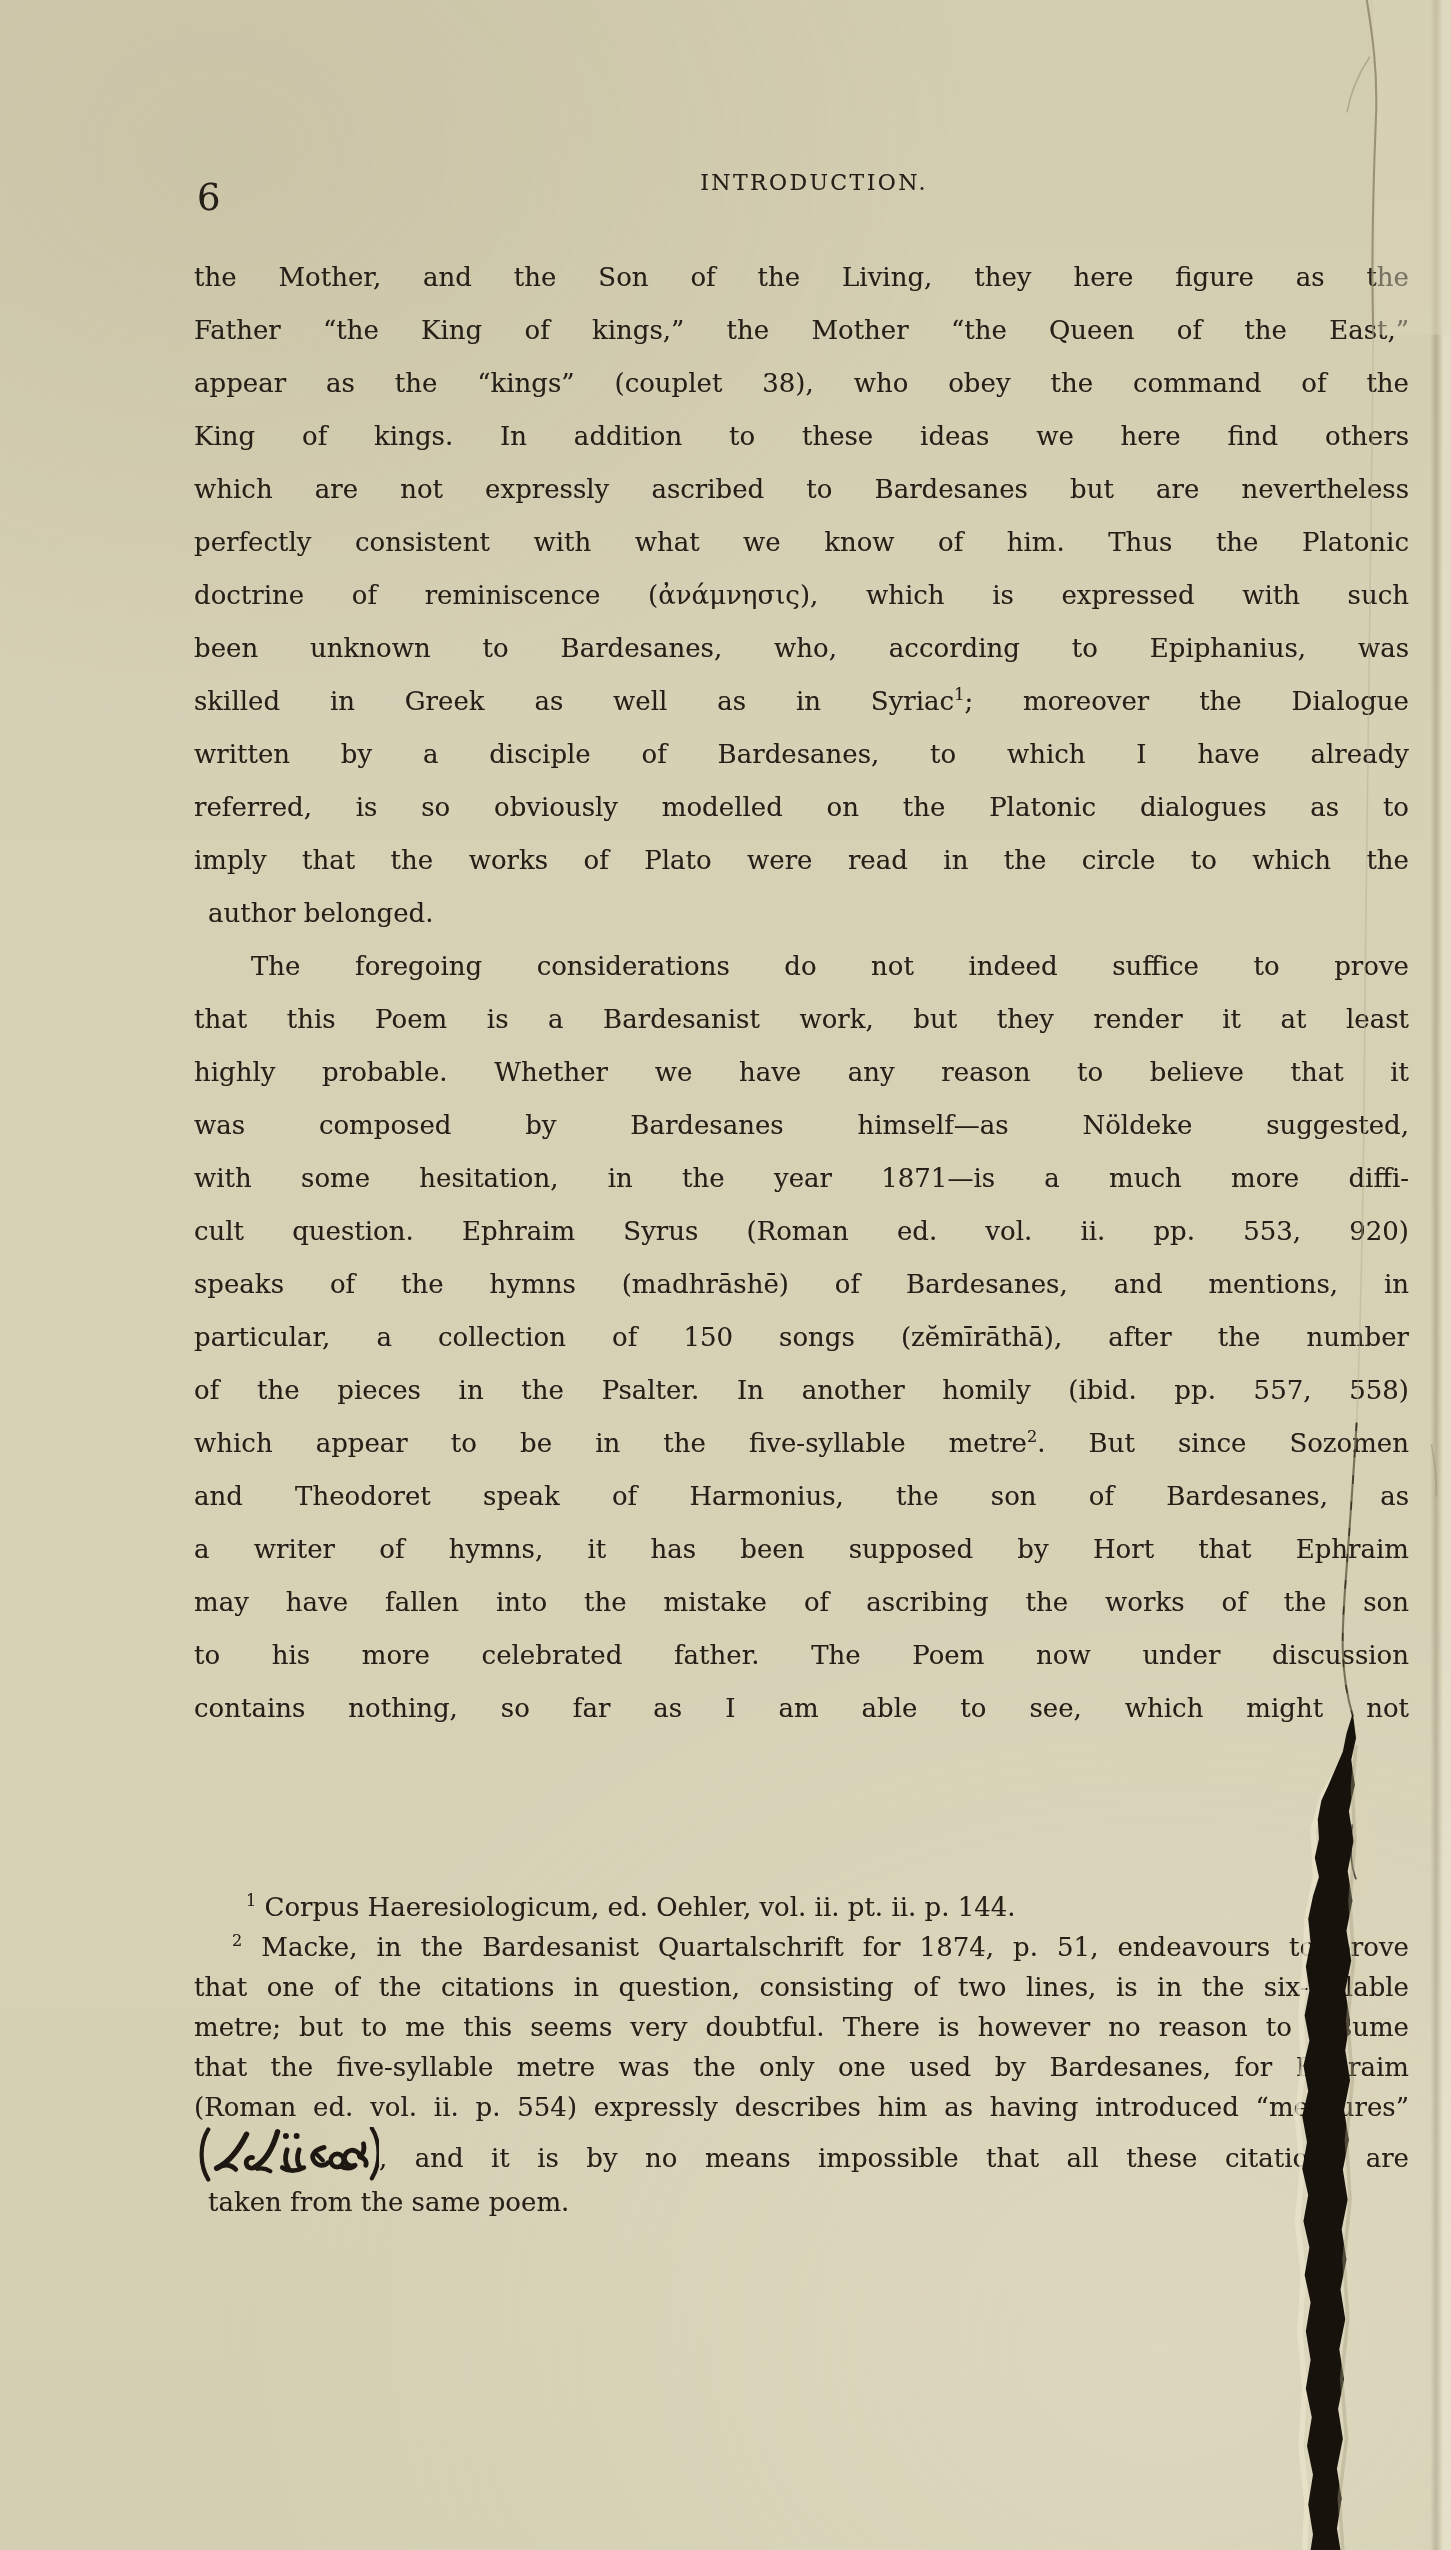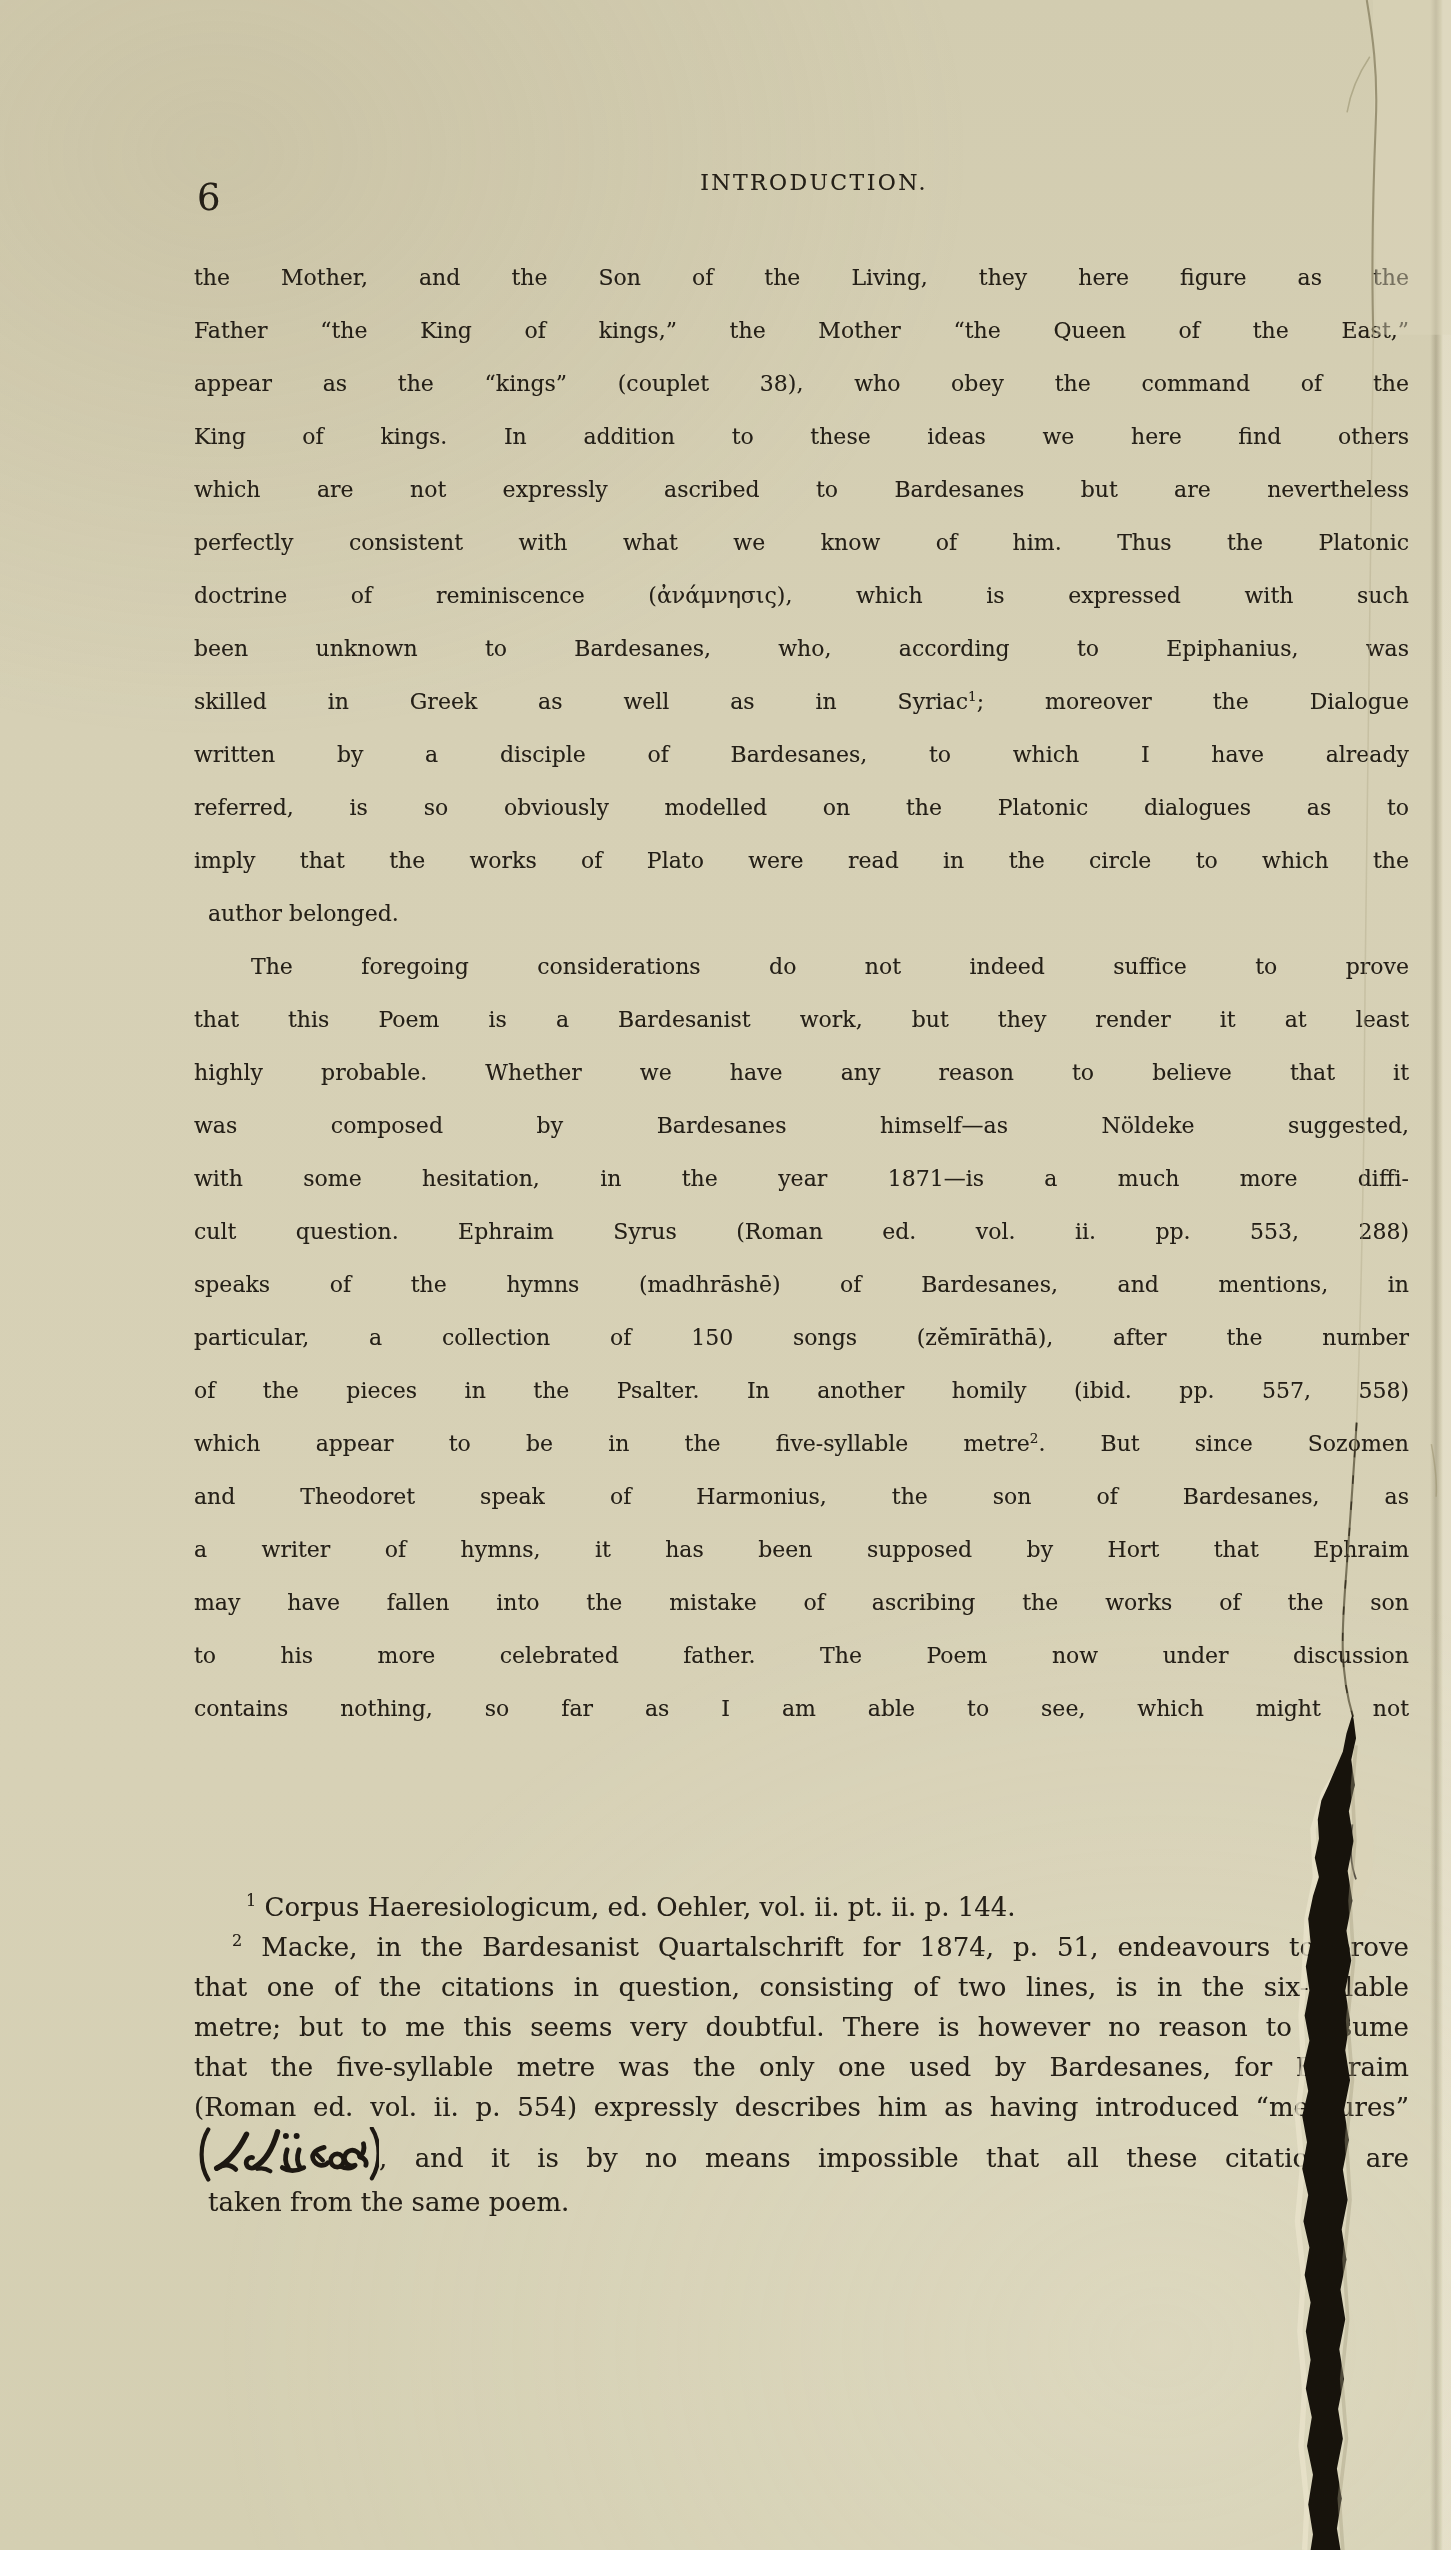"the Mother, and the Son" #text-block { font-size: 22px -> 26px }
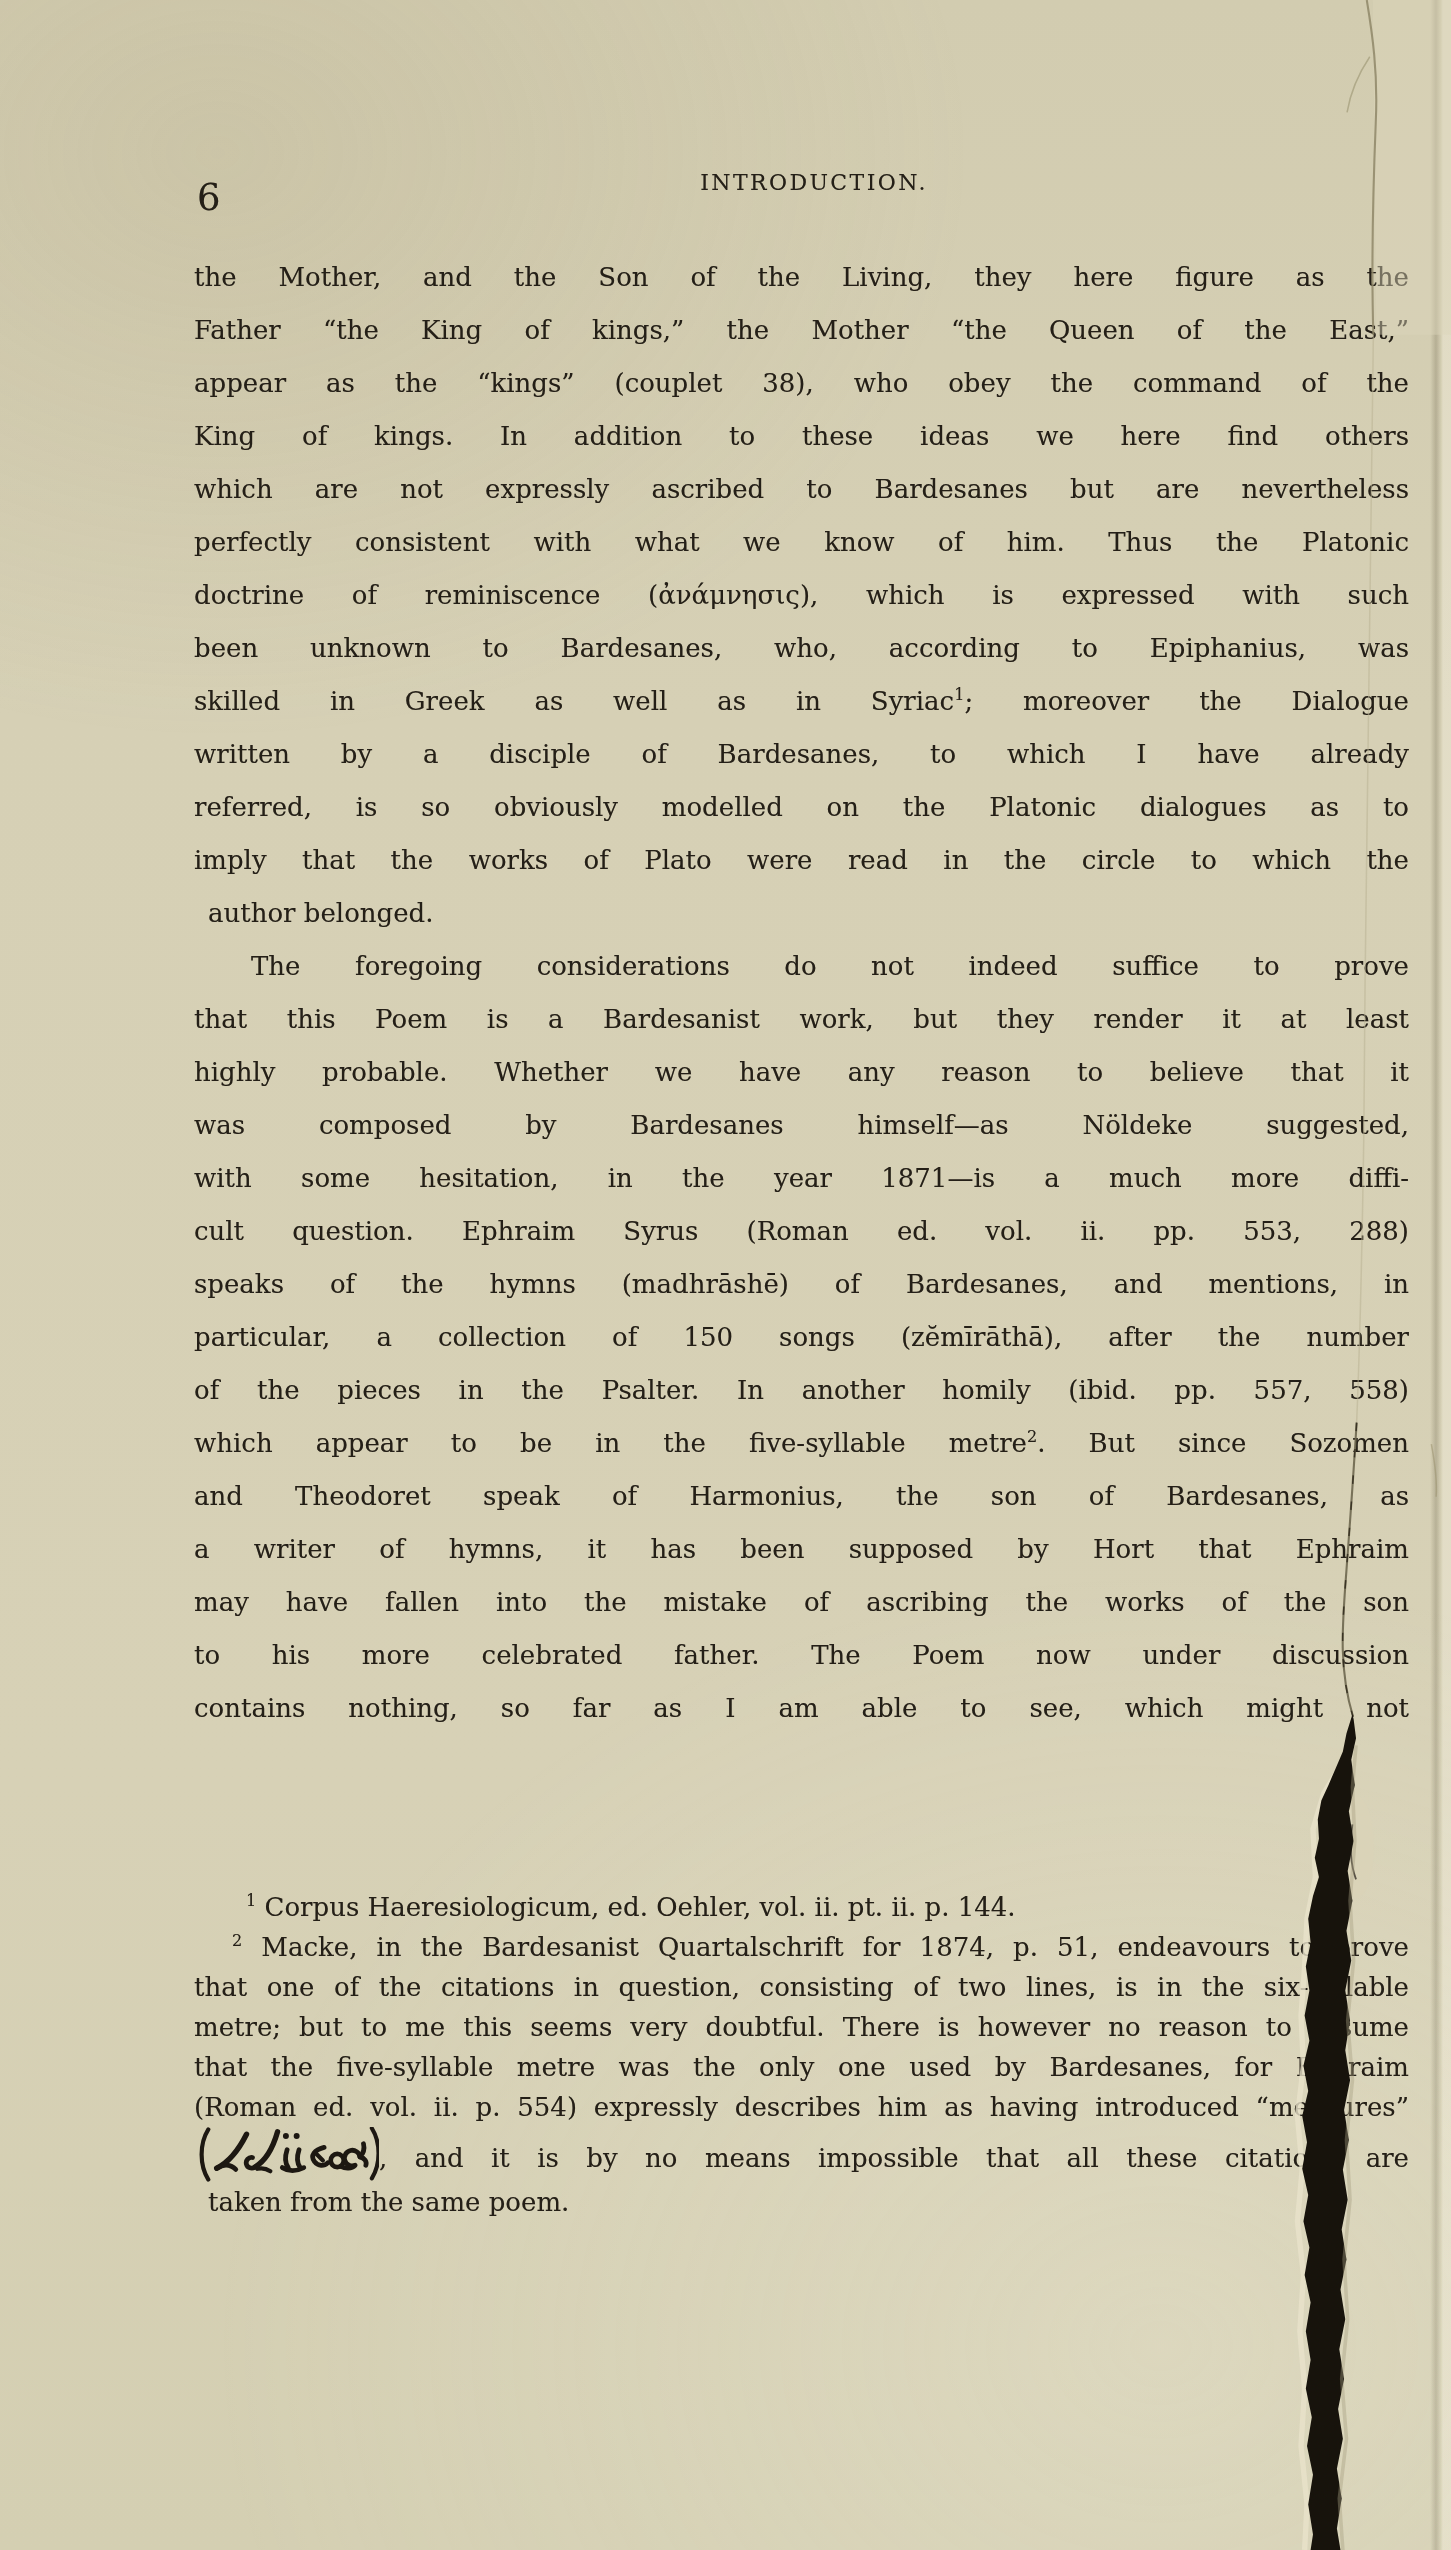"cult question. Ephraim Syrus (Roman" span { text: 288 -> 920 }
